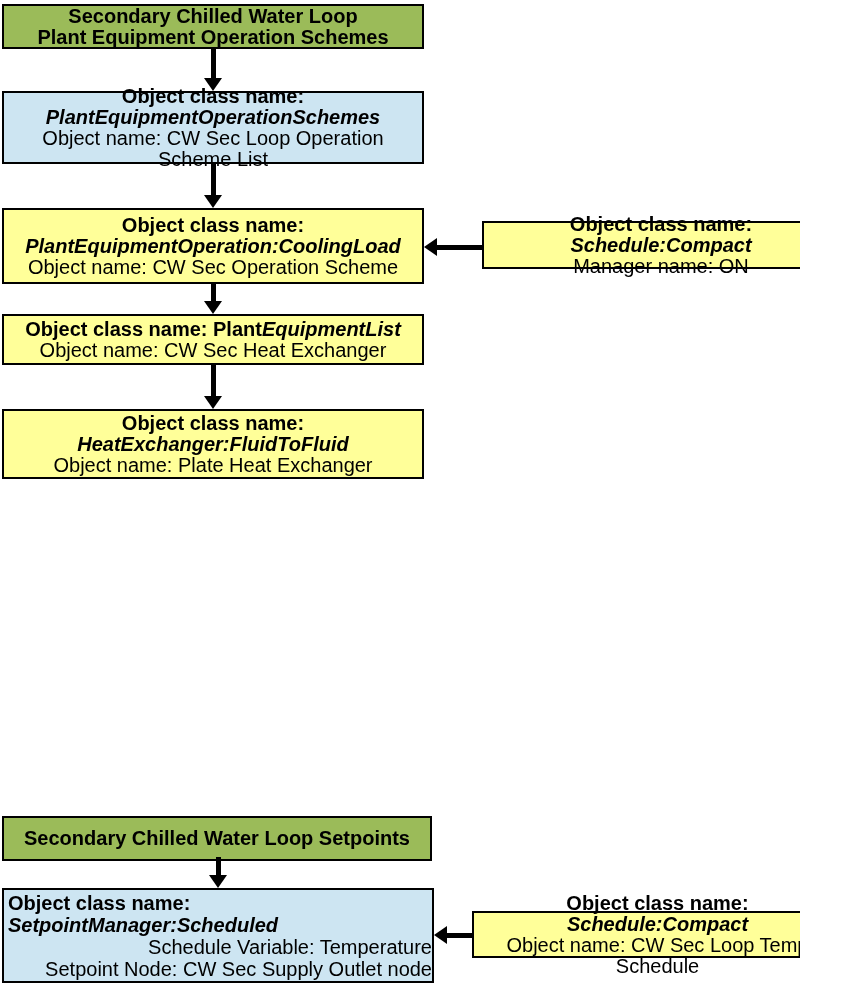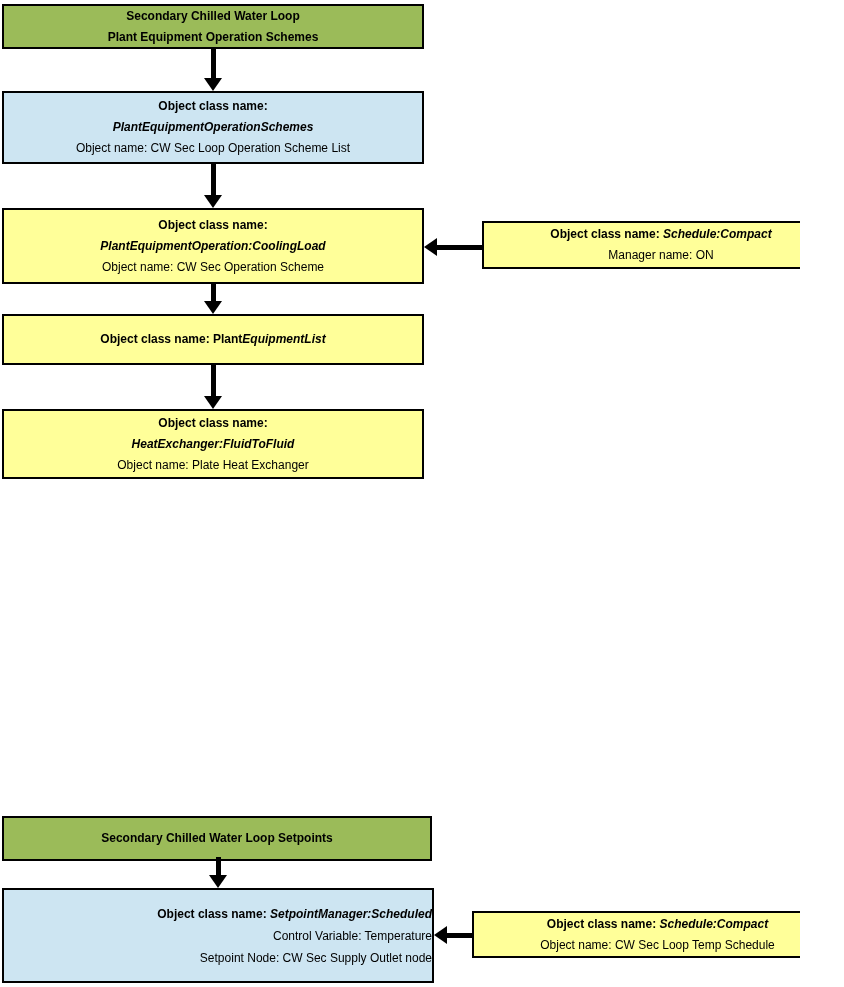"Secondary Chilled Water Loop" .canvas { font-size: 12px -> 20px }
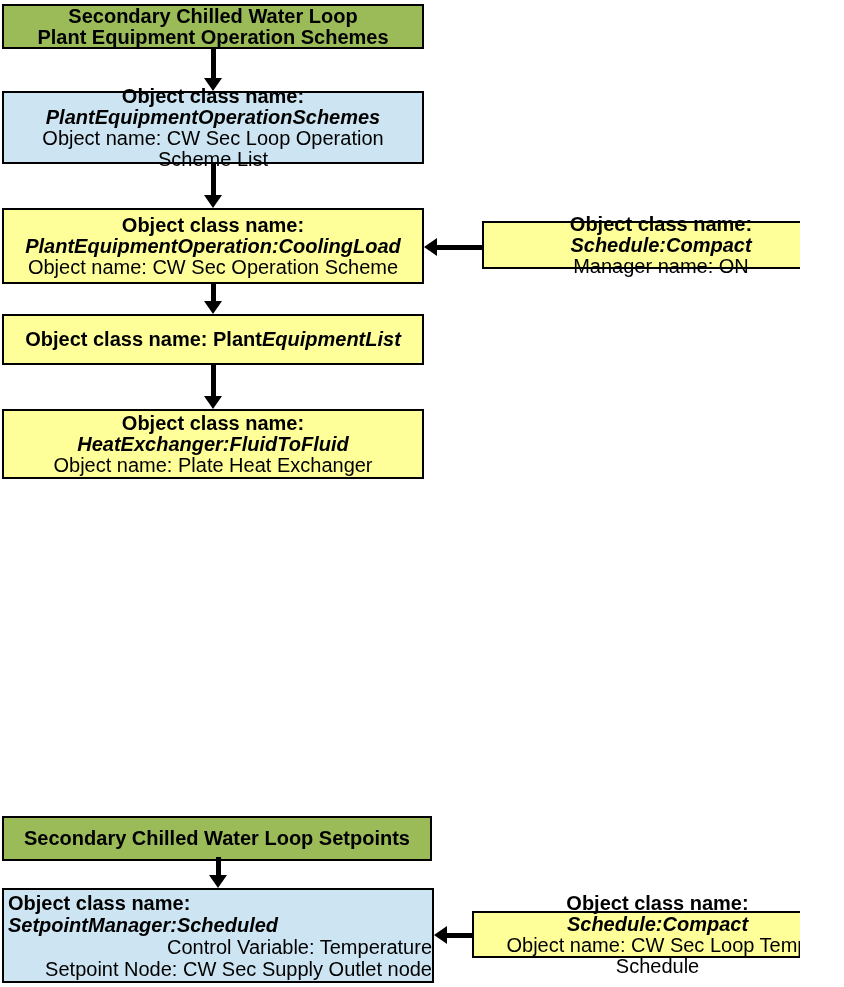"Object name: CW Sec Heat" div { html: none -> <div>Object name: CW Sec Heat Exchanger</div> }
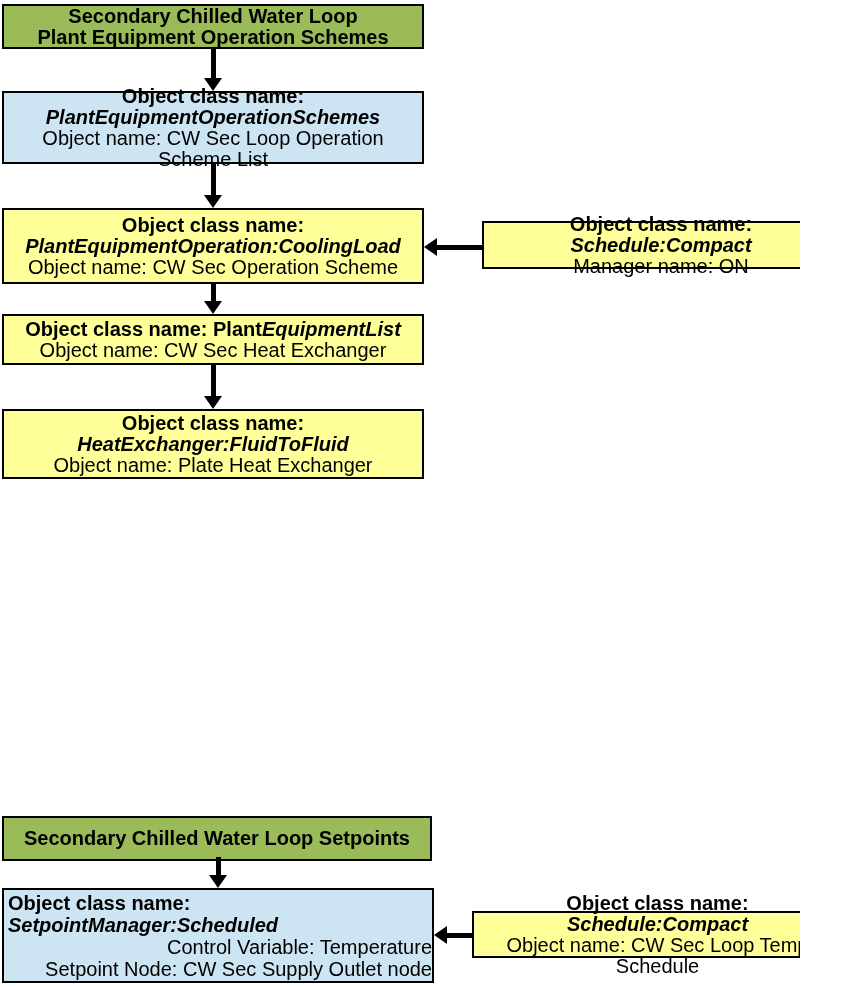"Control Variable: Temperature" div { text: Control -> Schedule }
